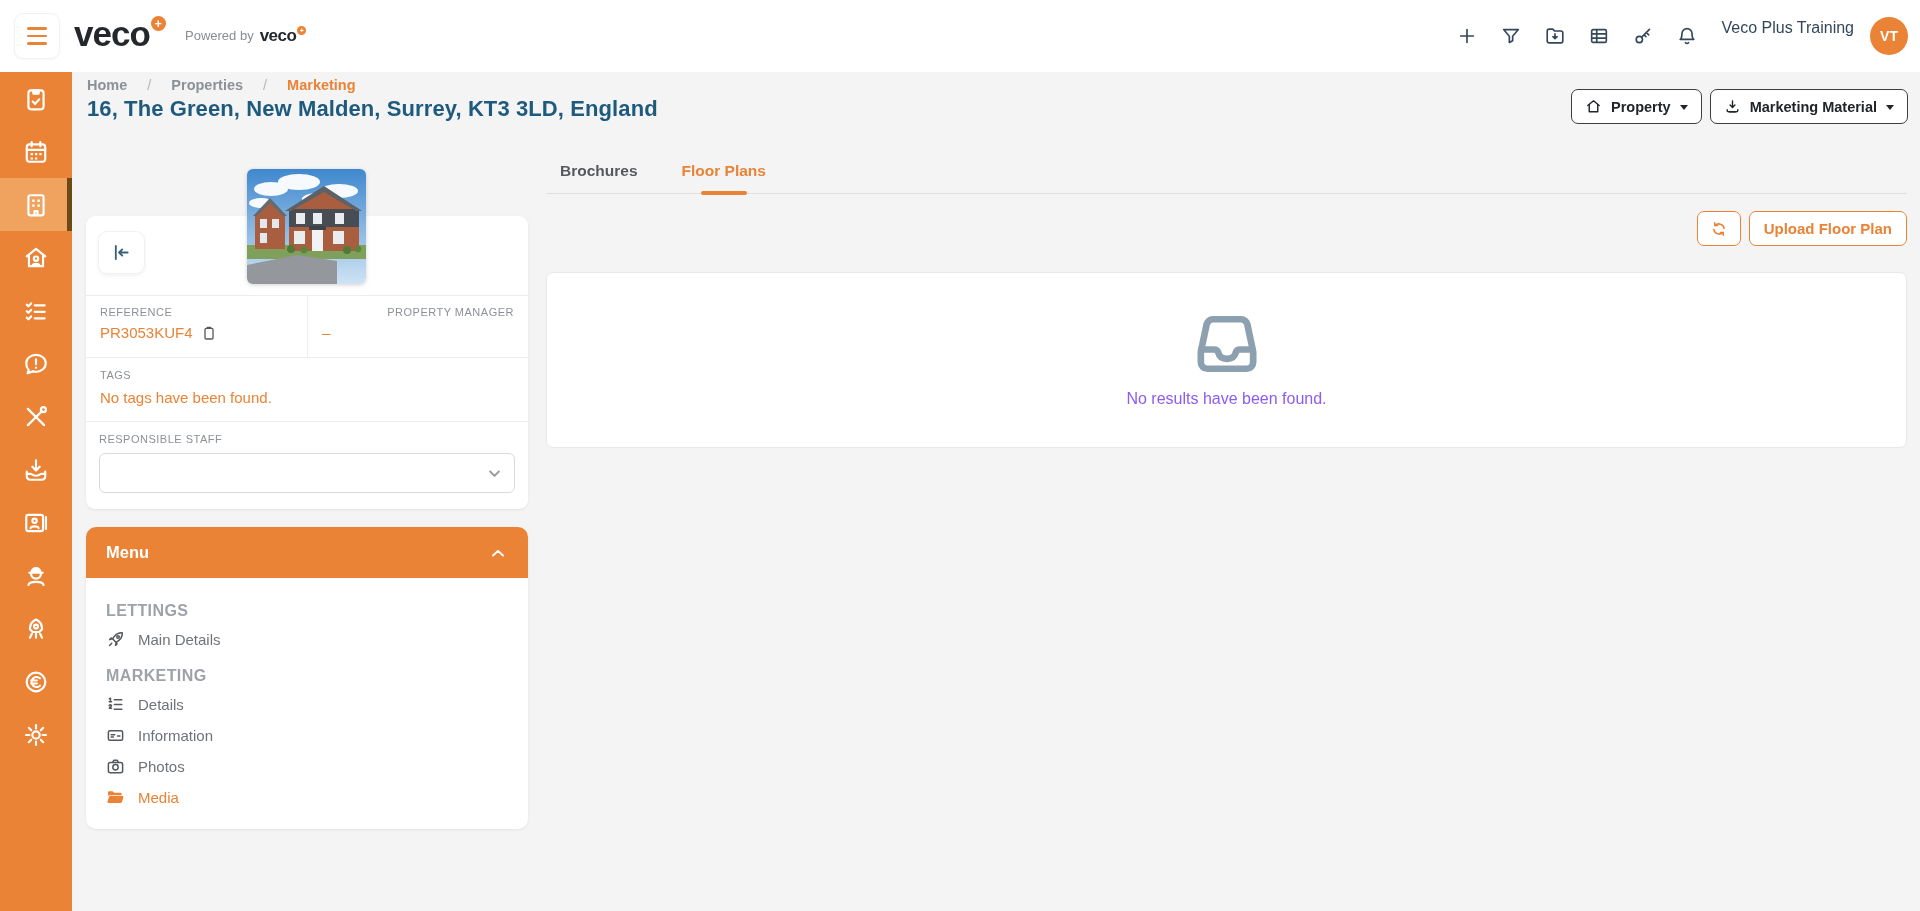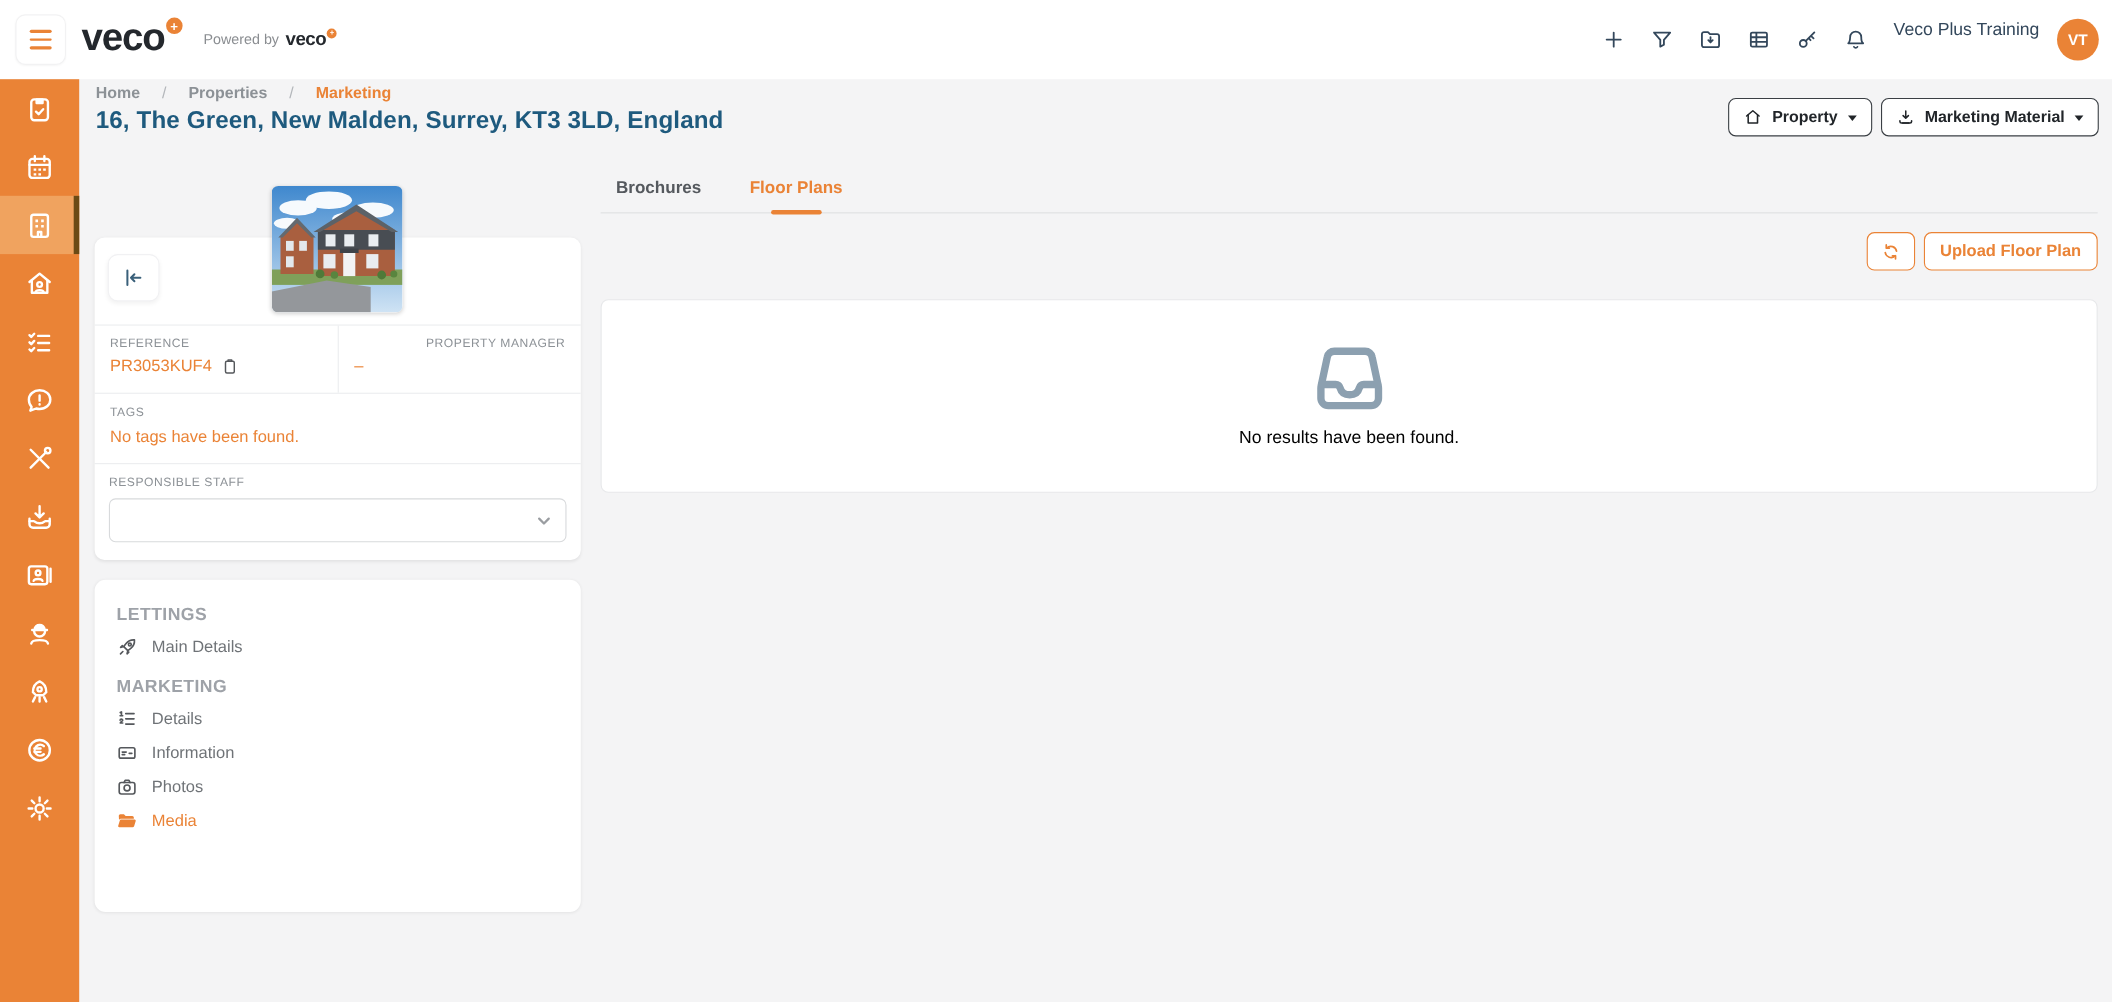"No results have been found." .empty-text { color: #000000 -> #8b5cf6 }
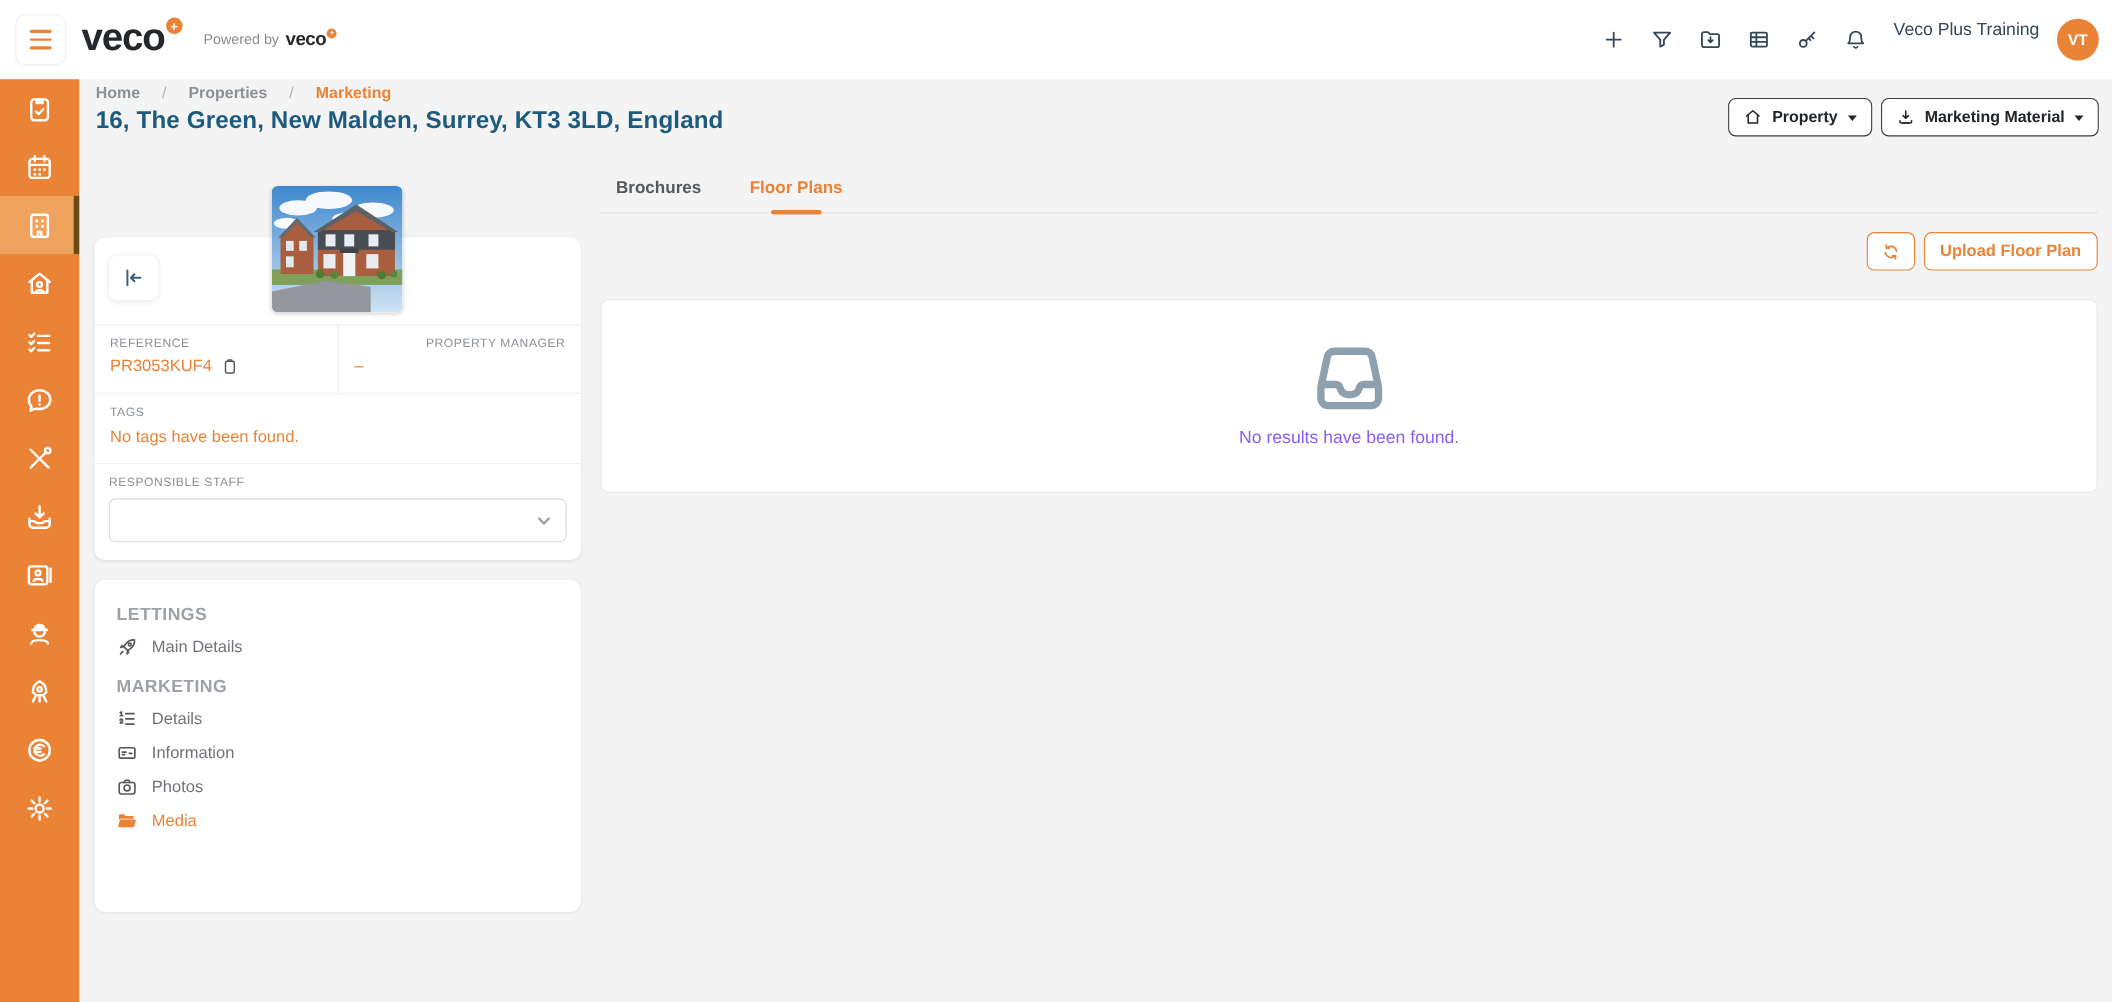"Menu" div.menu-header { html: none -> <div> <span>Menu</span> <span> <svg> <path></path> </svg> </span> </div> }
